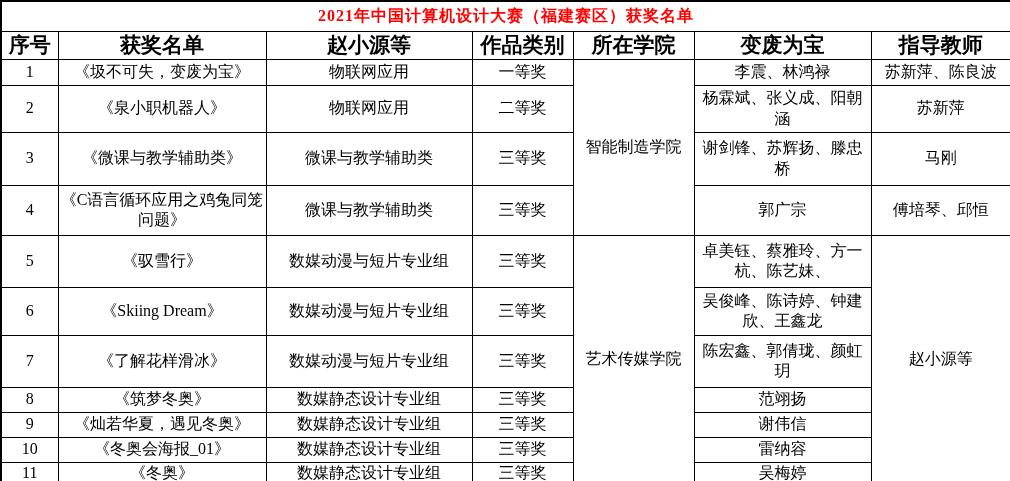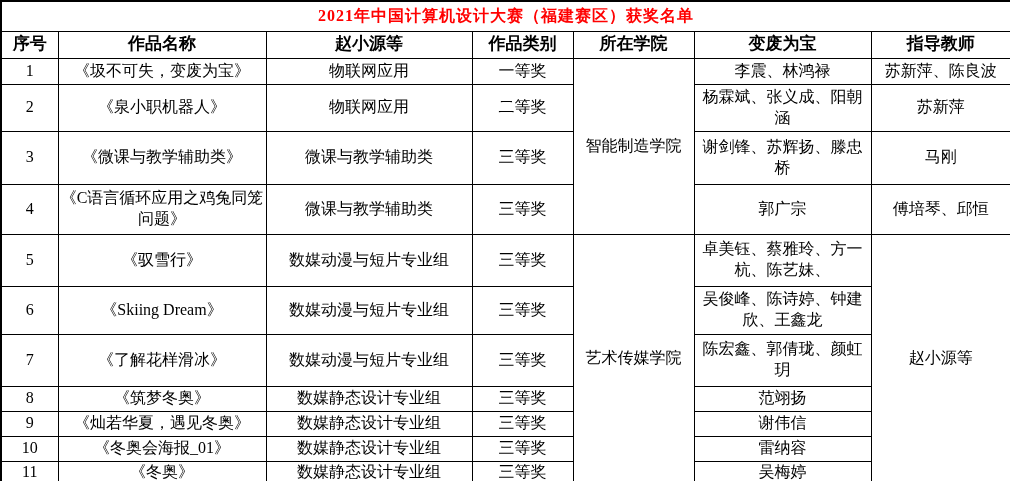"序号" tr.header-row td { font-size: 17px -> 21px }
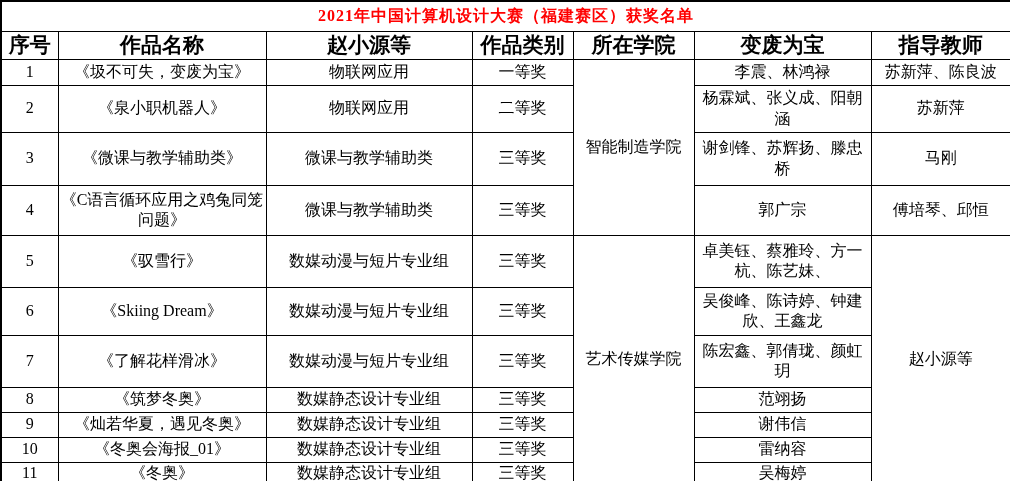"作品名称" td { text: 作品名称 -> 获奖名单 }
